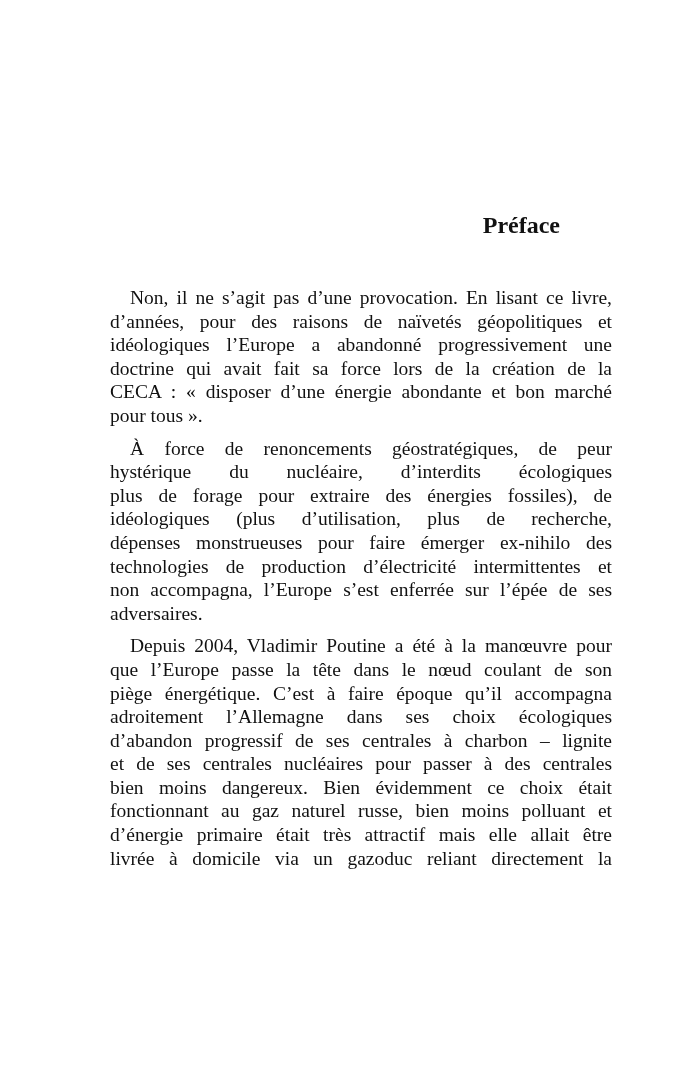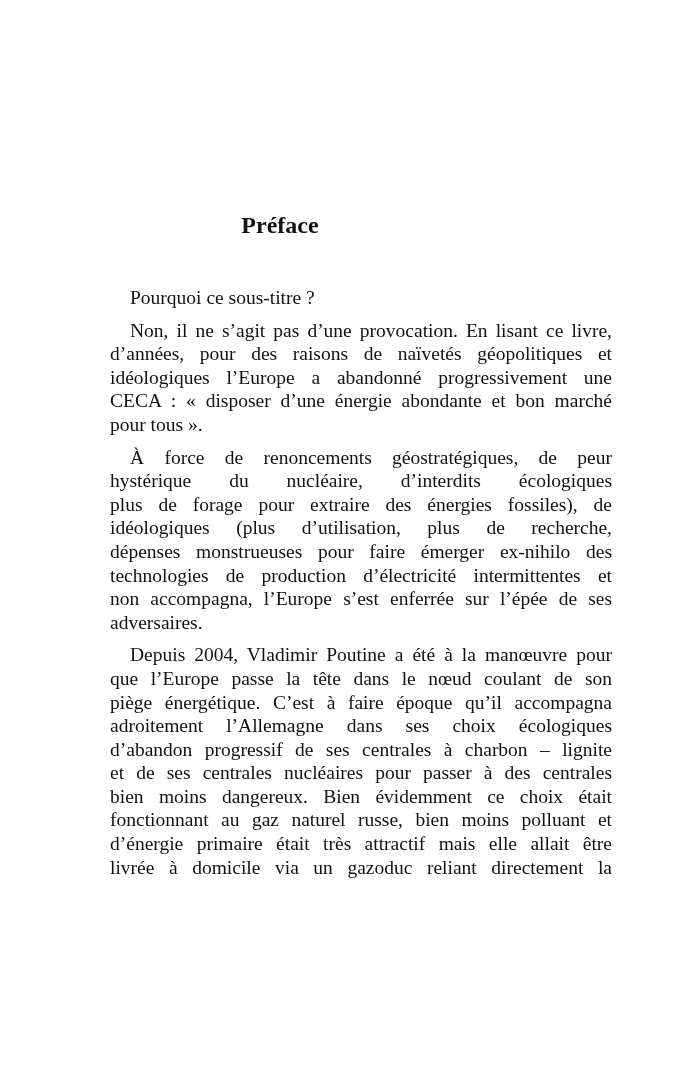"Préface" .title { text-align: center -> right }
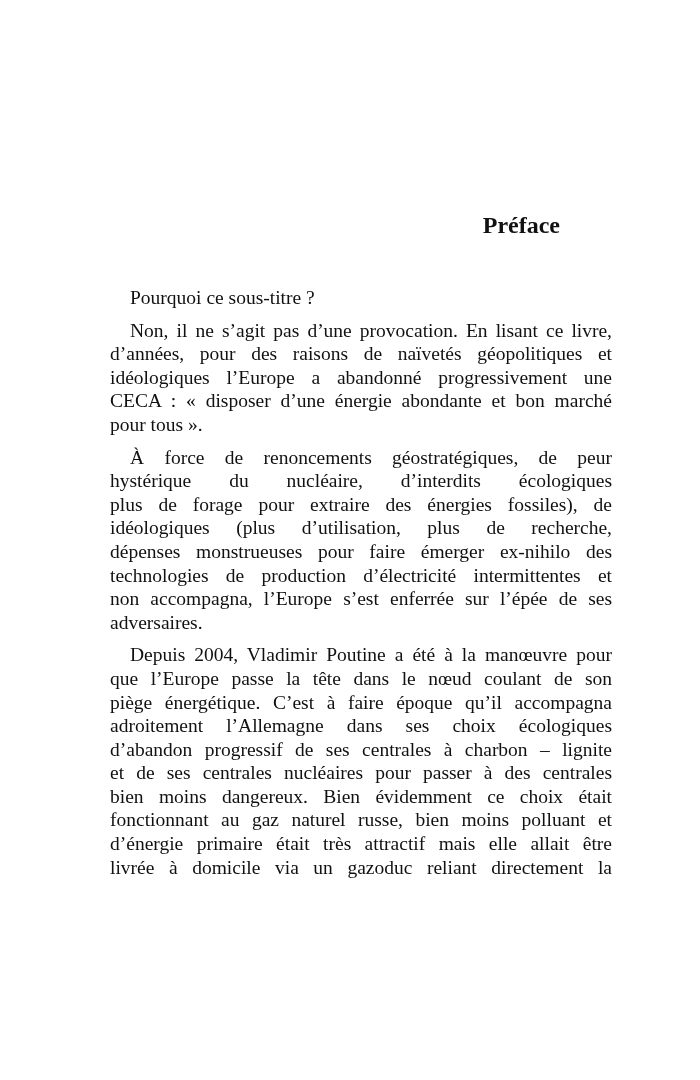"Pourquoi ce sous-titre ?" p.para { html: <p> <span>Pourquoi ce sous-titre ?</span> </p> -> none }
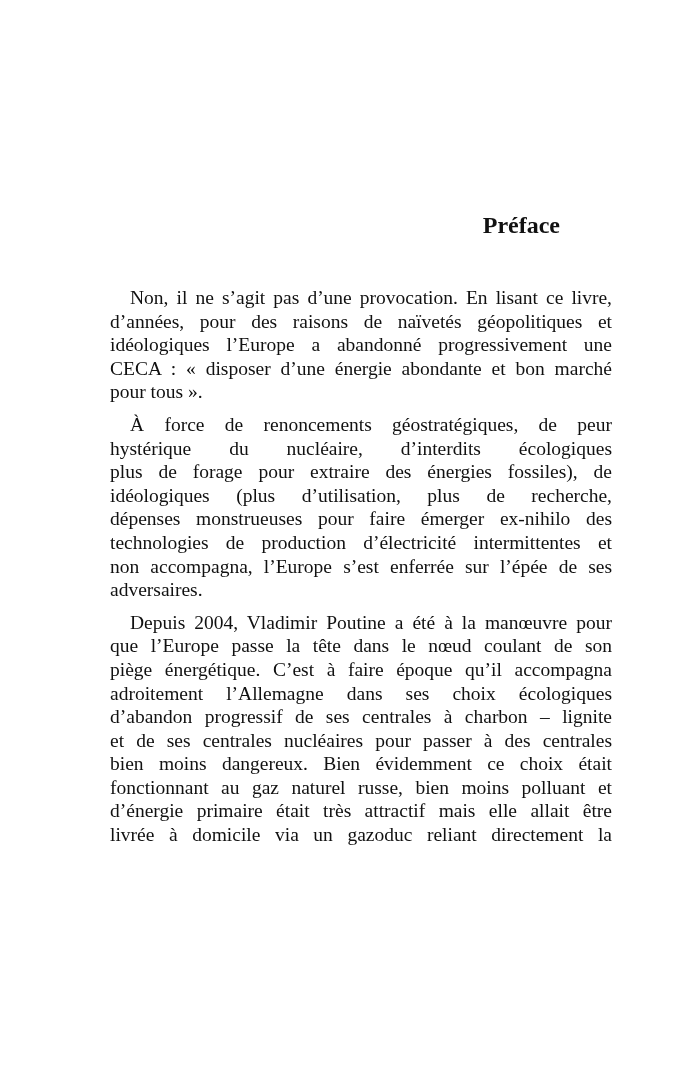"doctrine qui avait fait sa" span.line { html: none -> <span>doctrine qui avait fait sa force lors de la création de la</span> }
